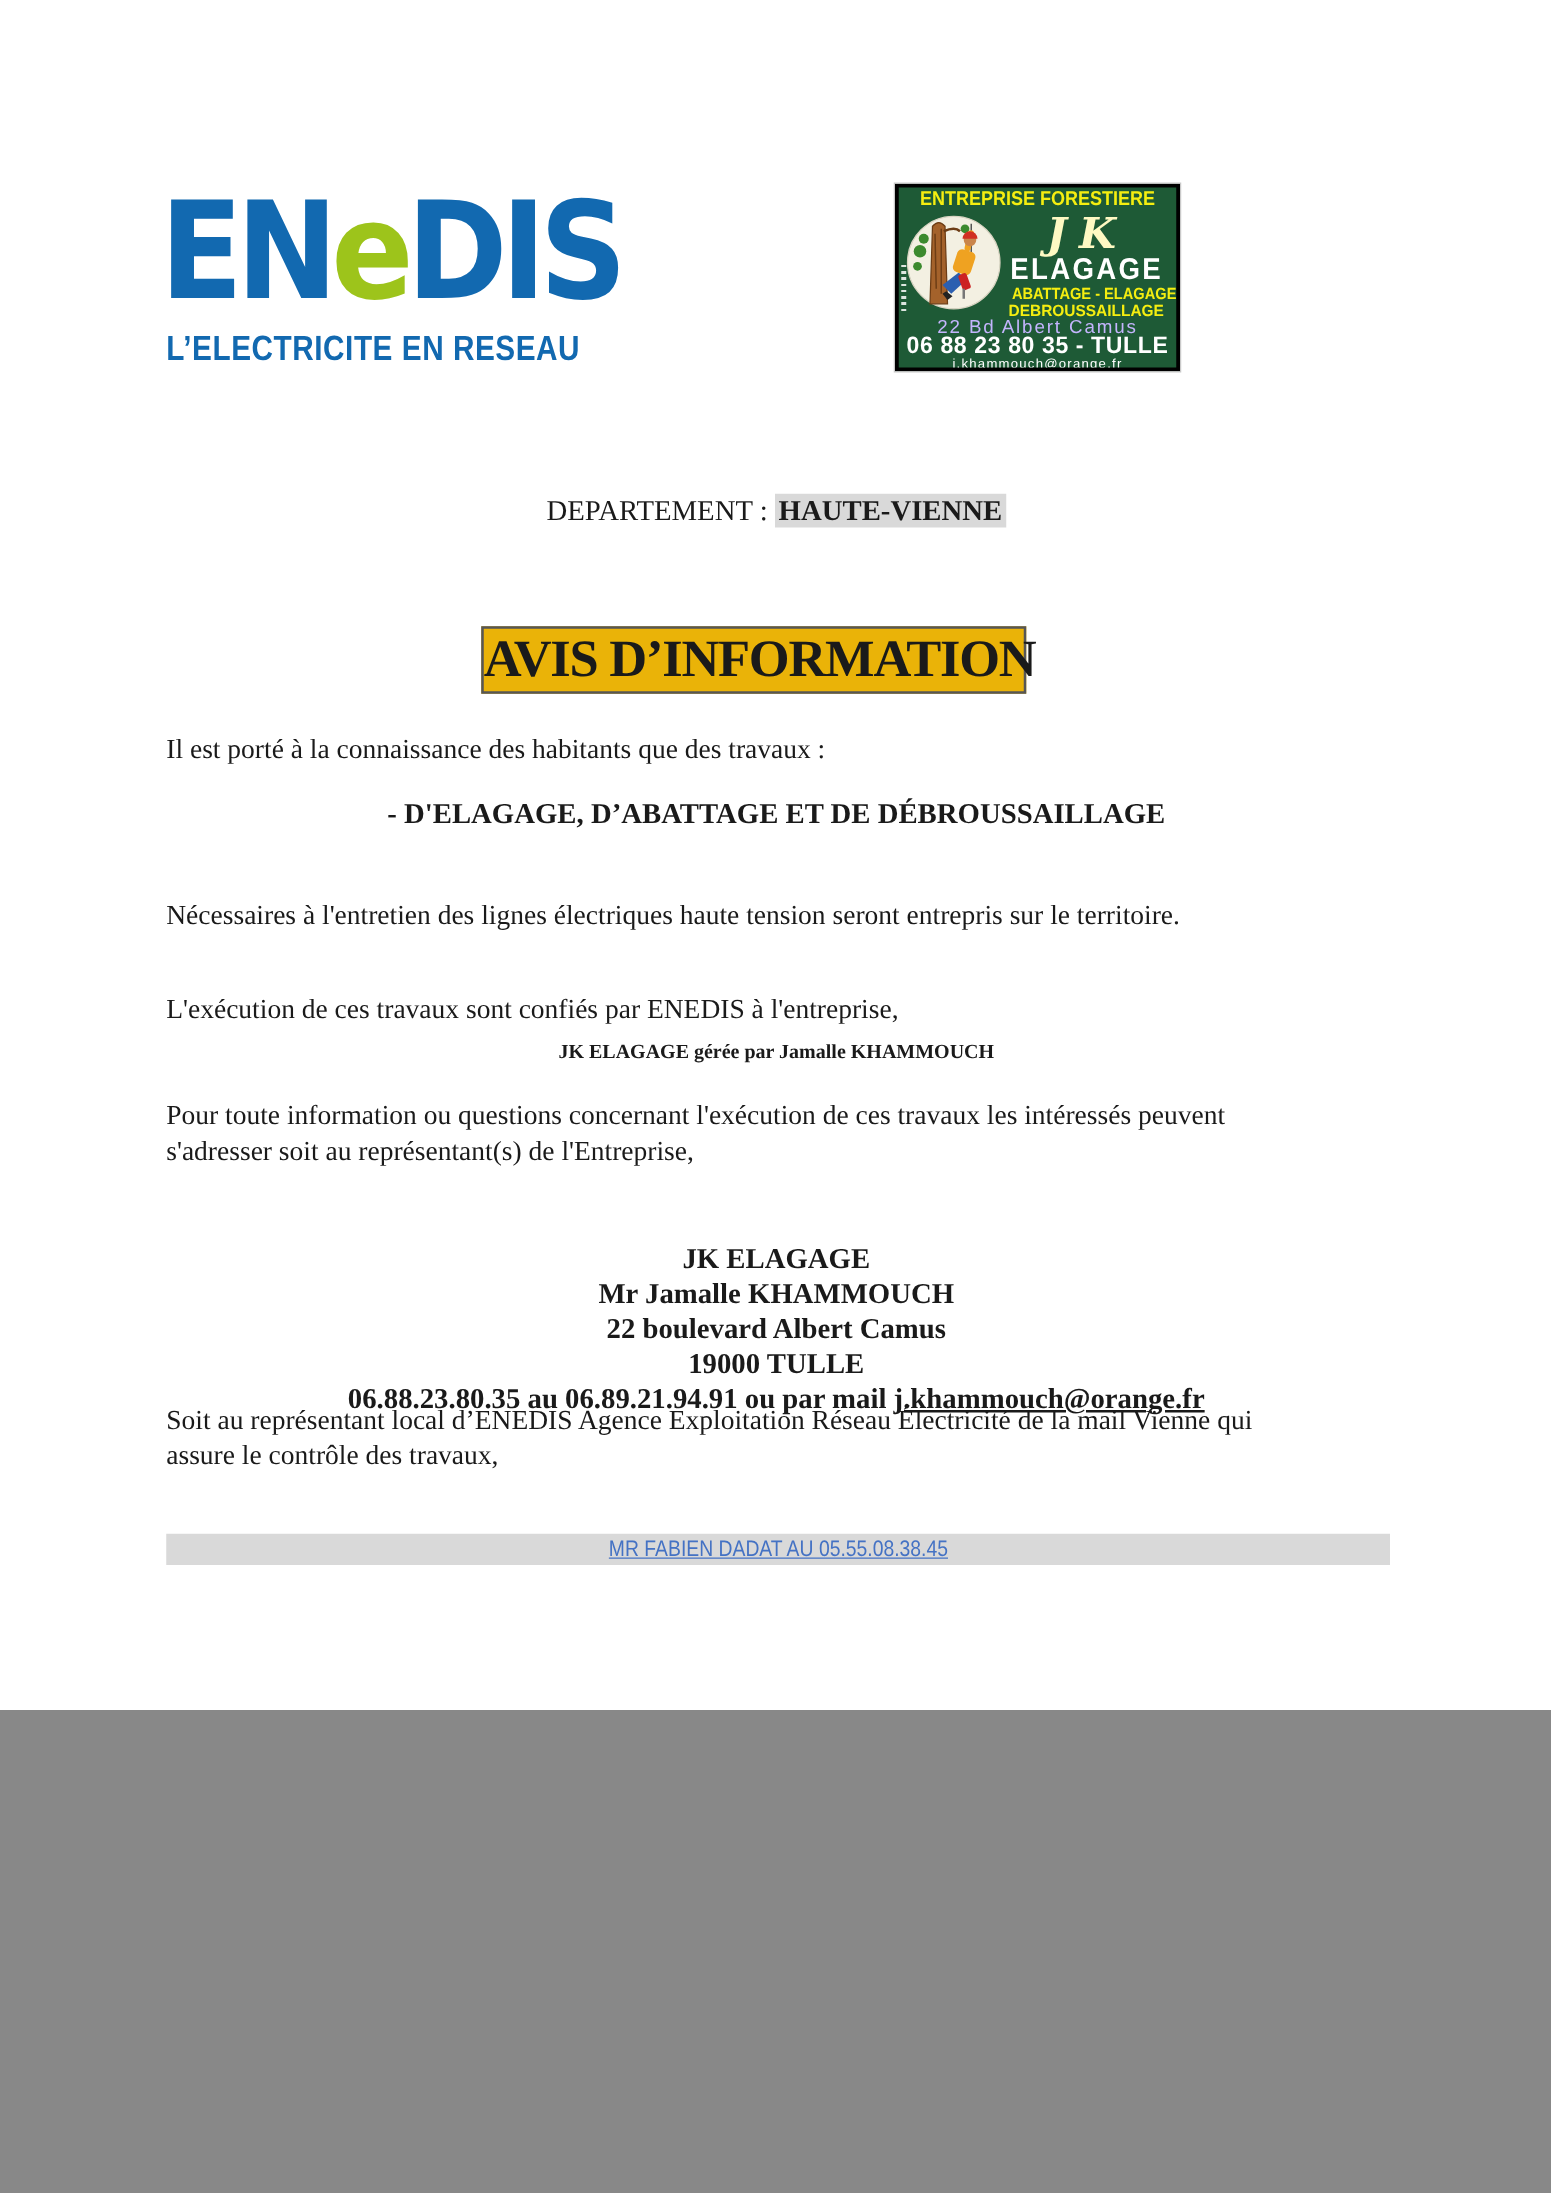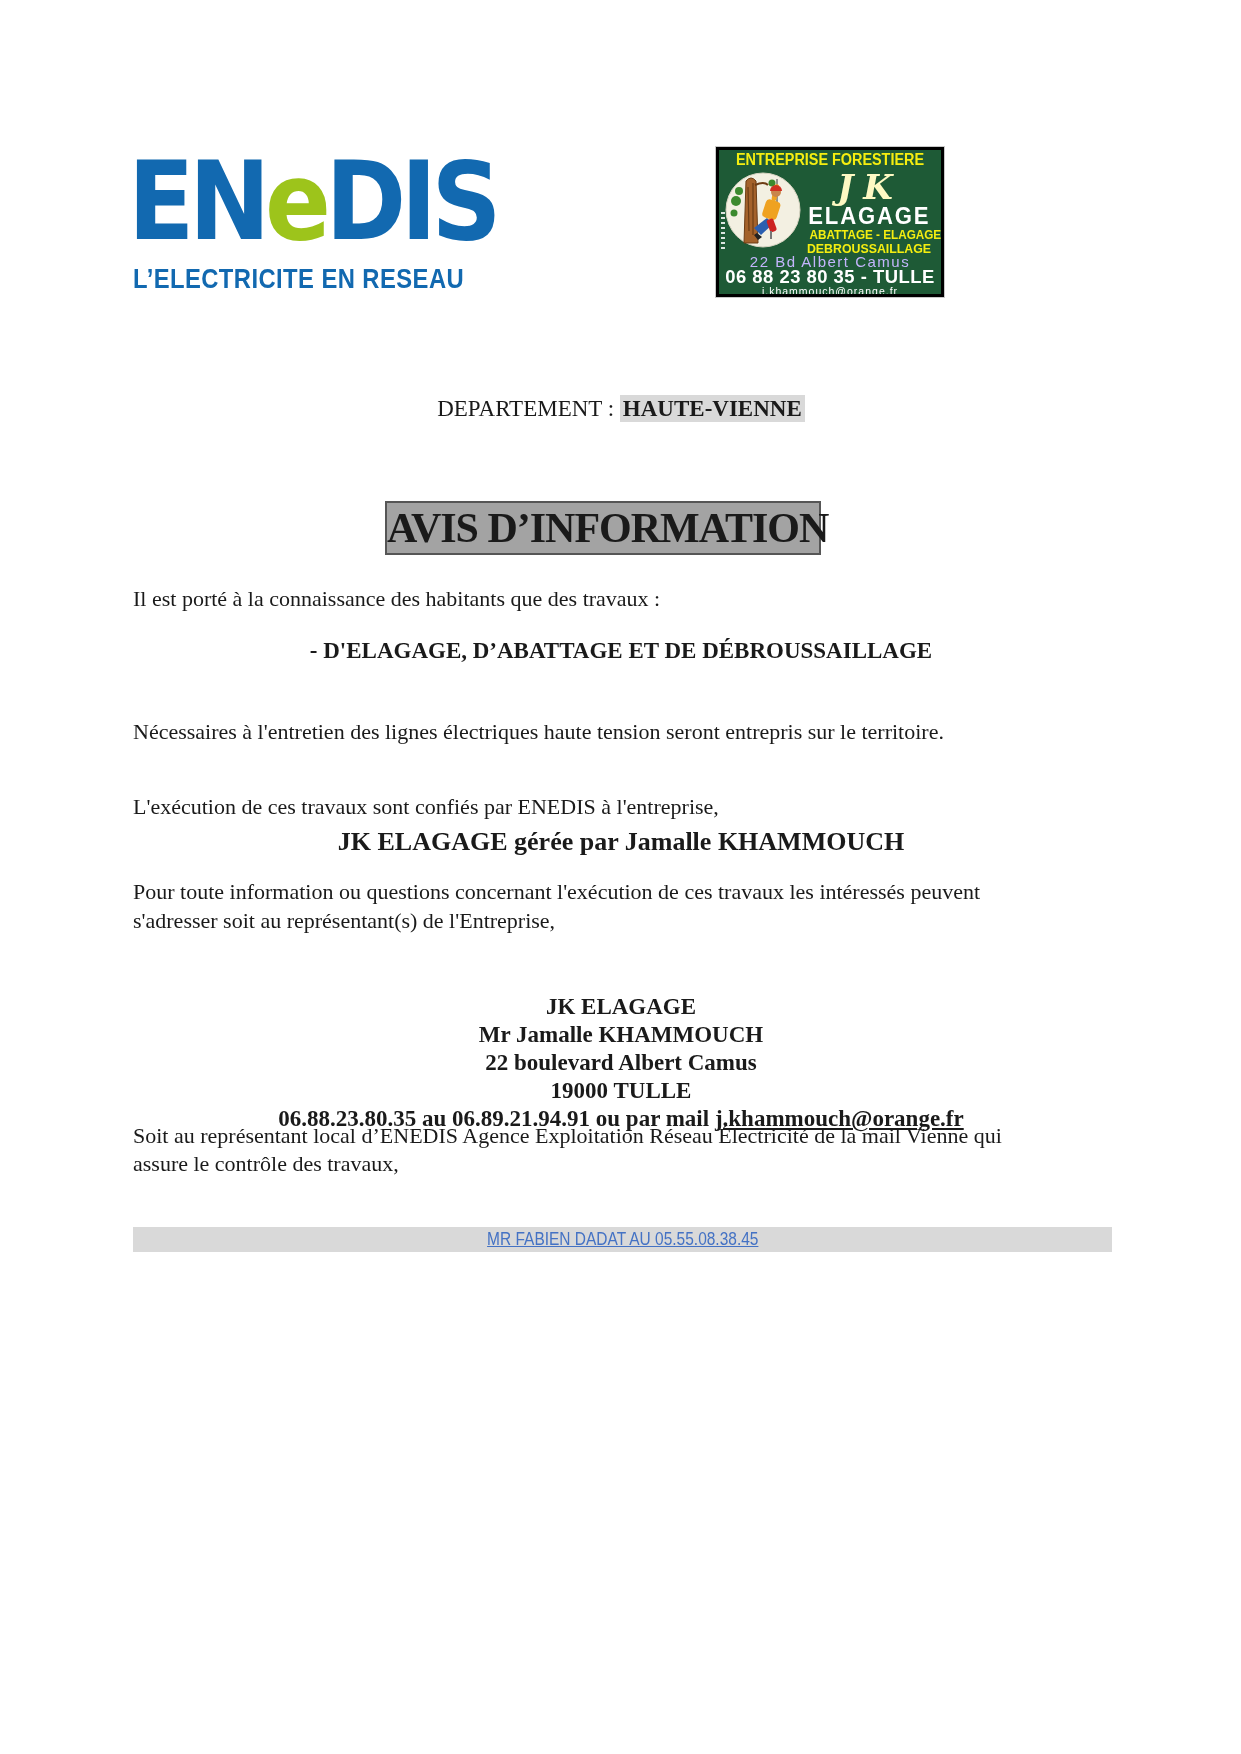"ENeDIS" .page { height: 1754px -> 1368px }
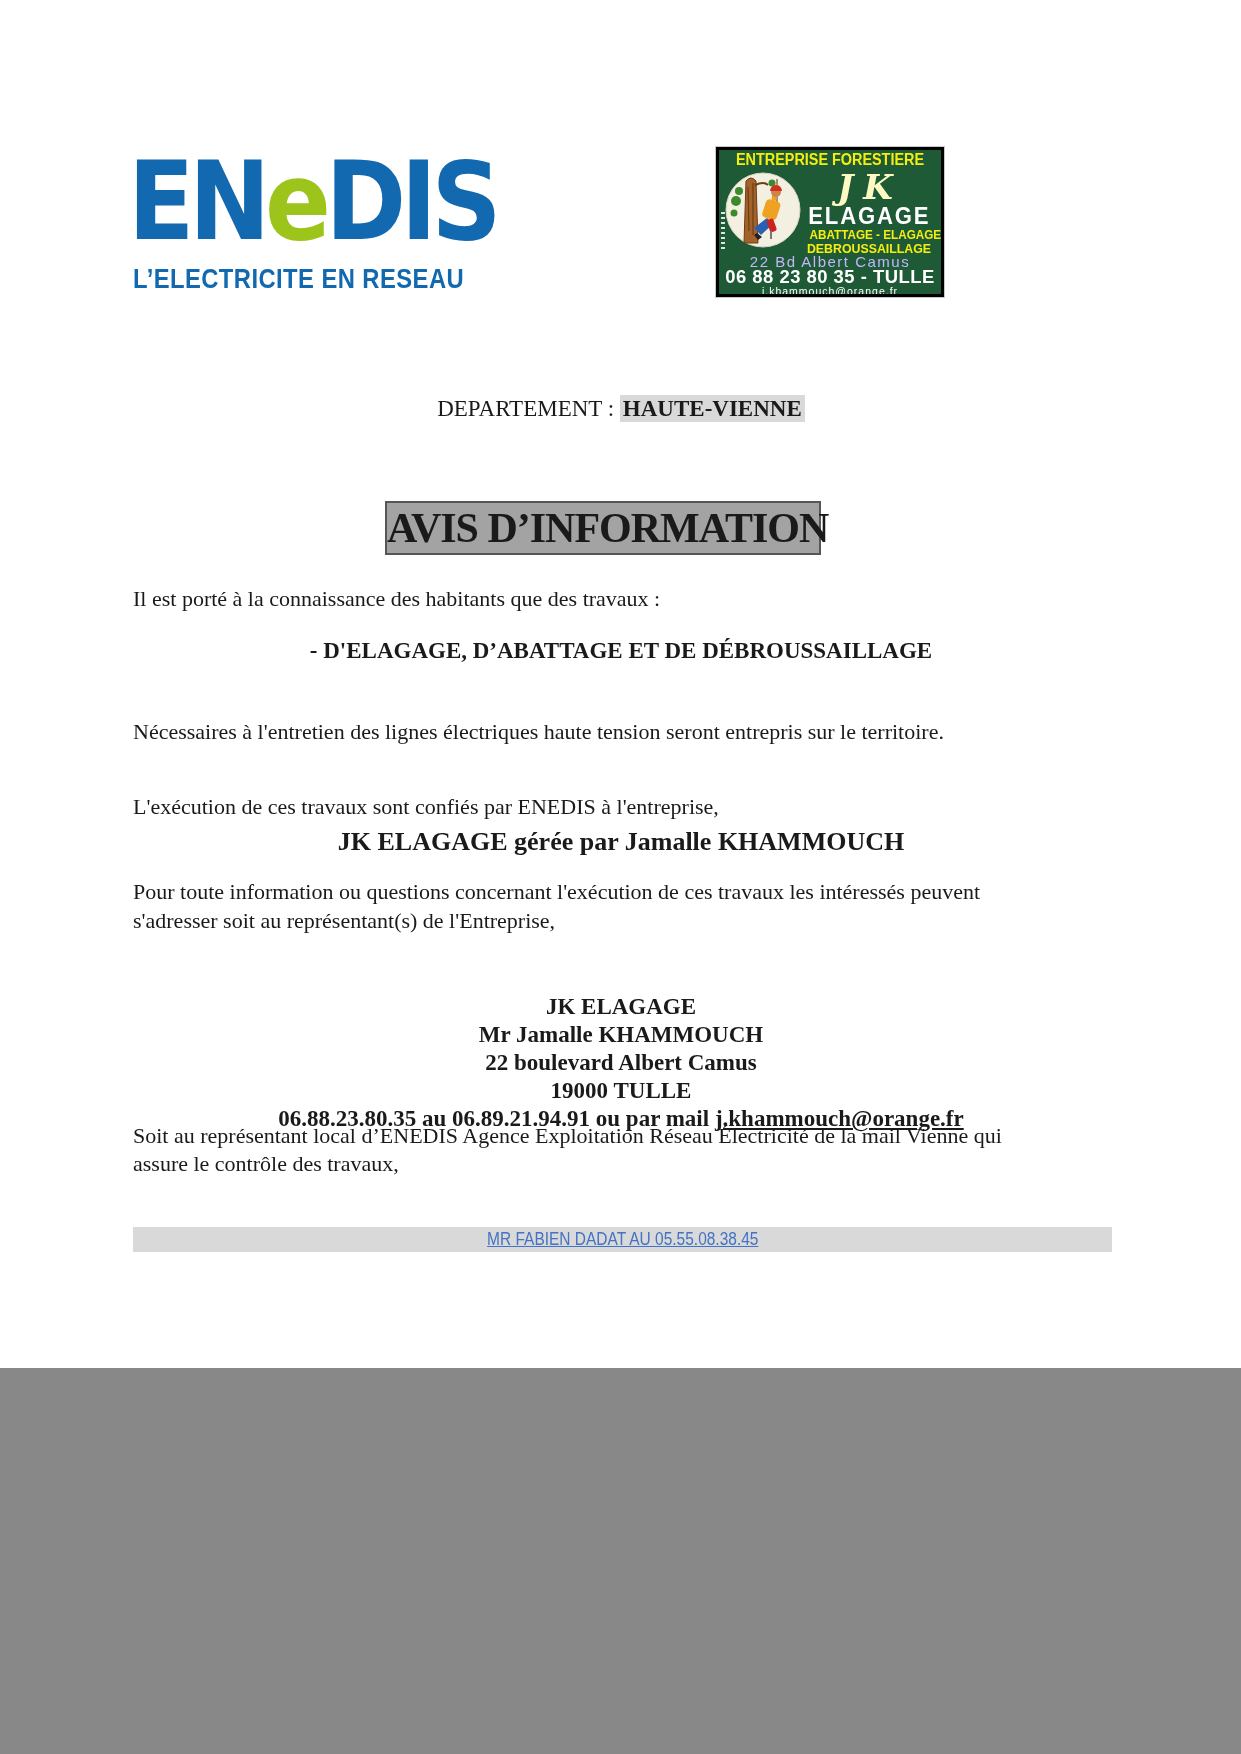"AVIS D’INFORMATION" .avis-box { background: #a3a3a3 -> #eab308 }
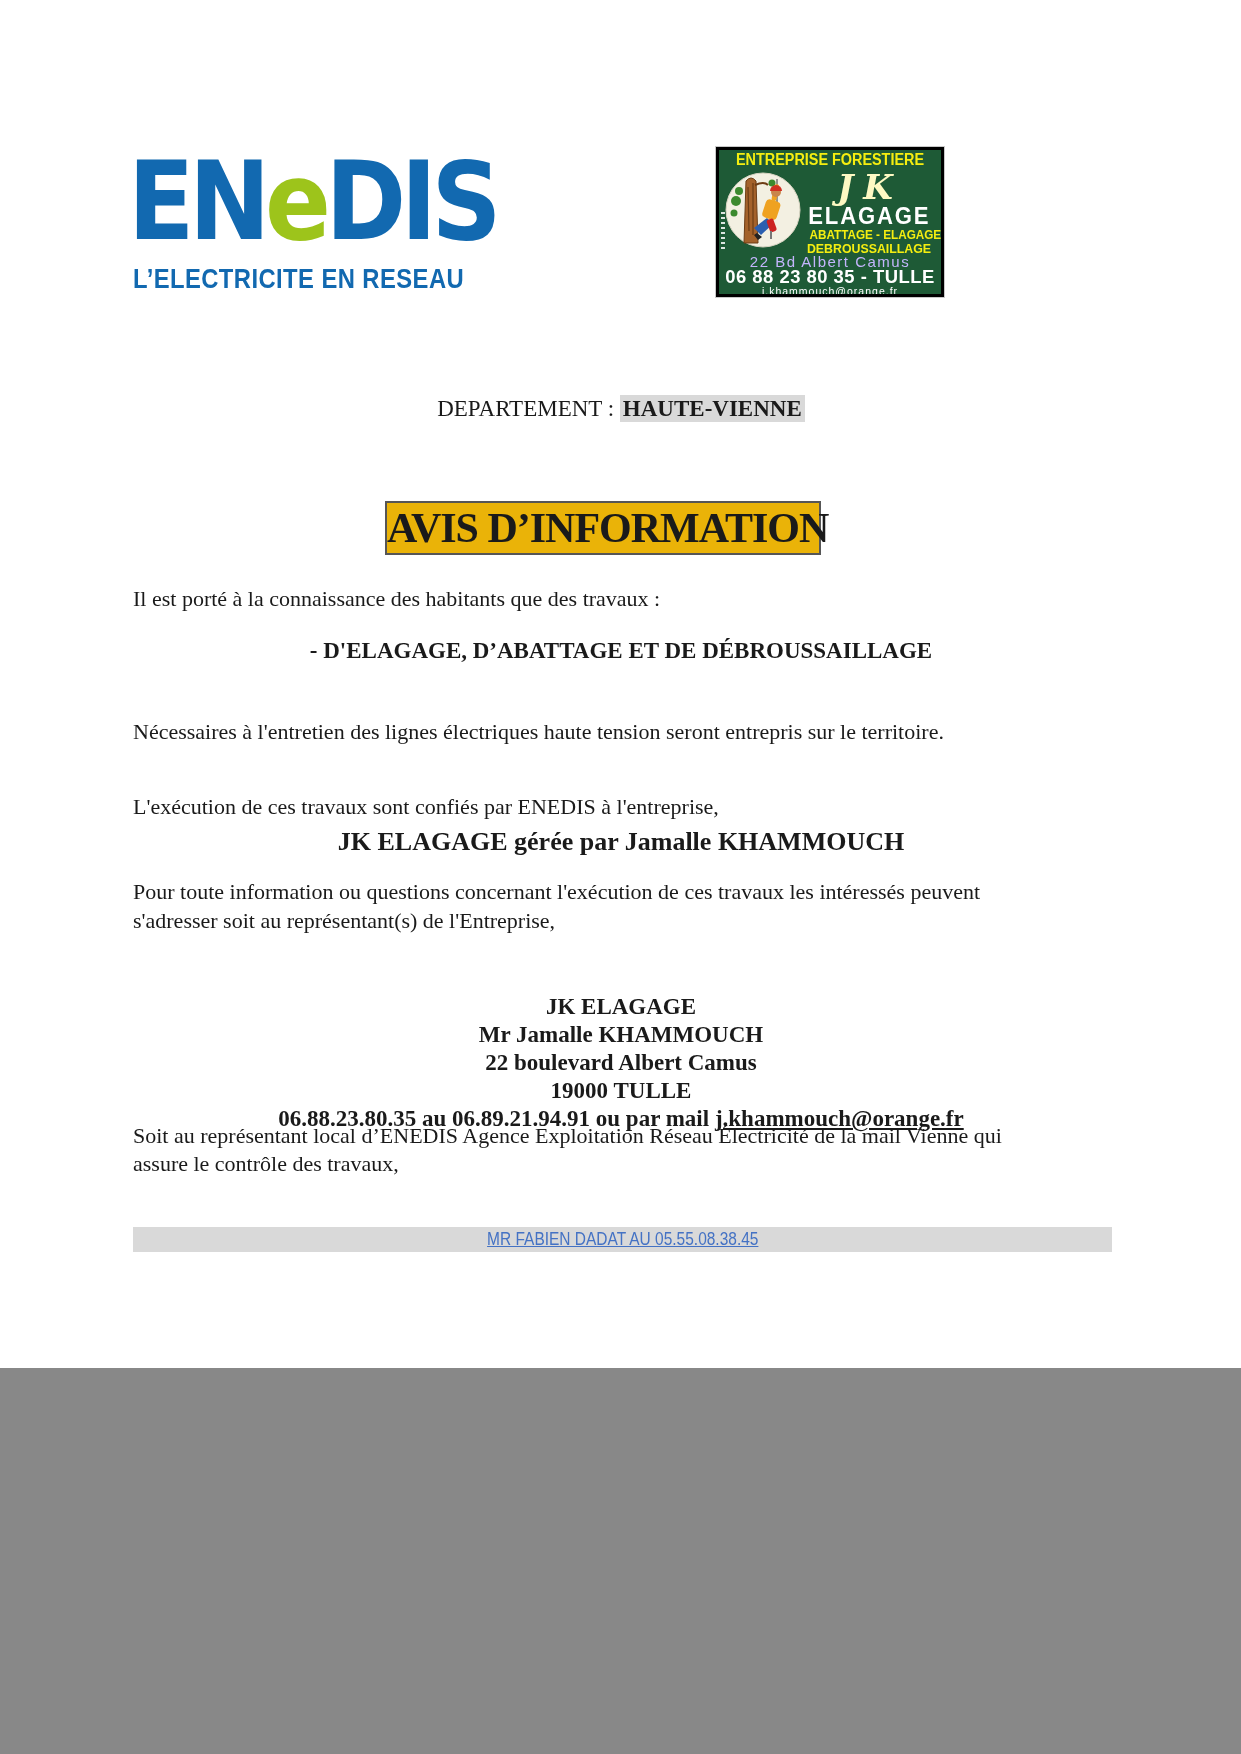"JK ELAGAGE gérée par Jamalle" .company-line { font-size: 26px -> 16px }
